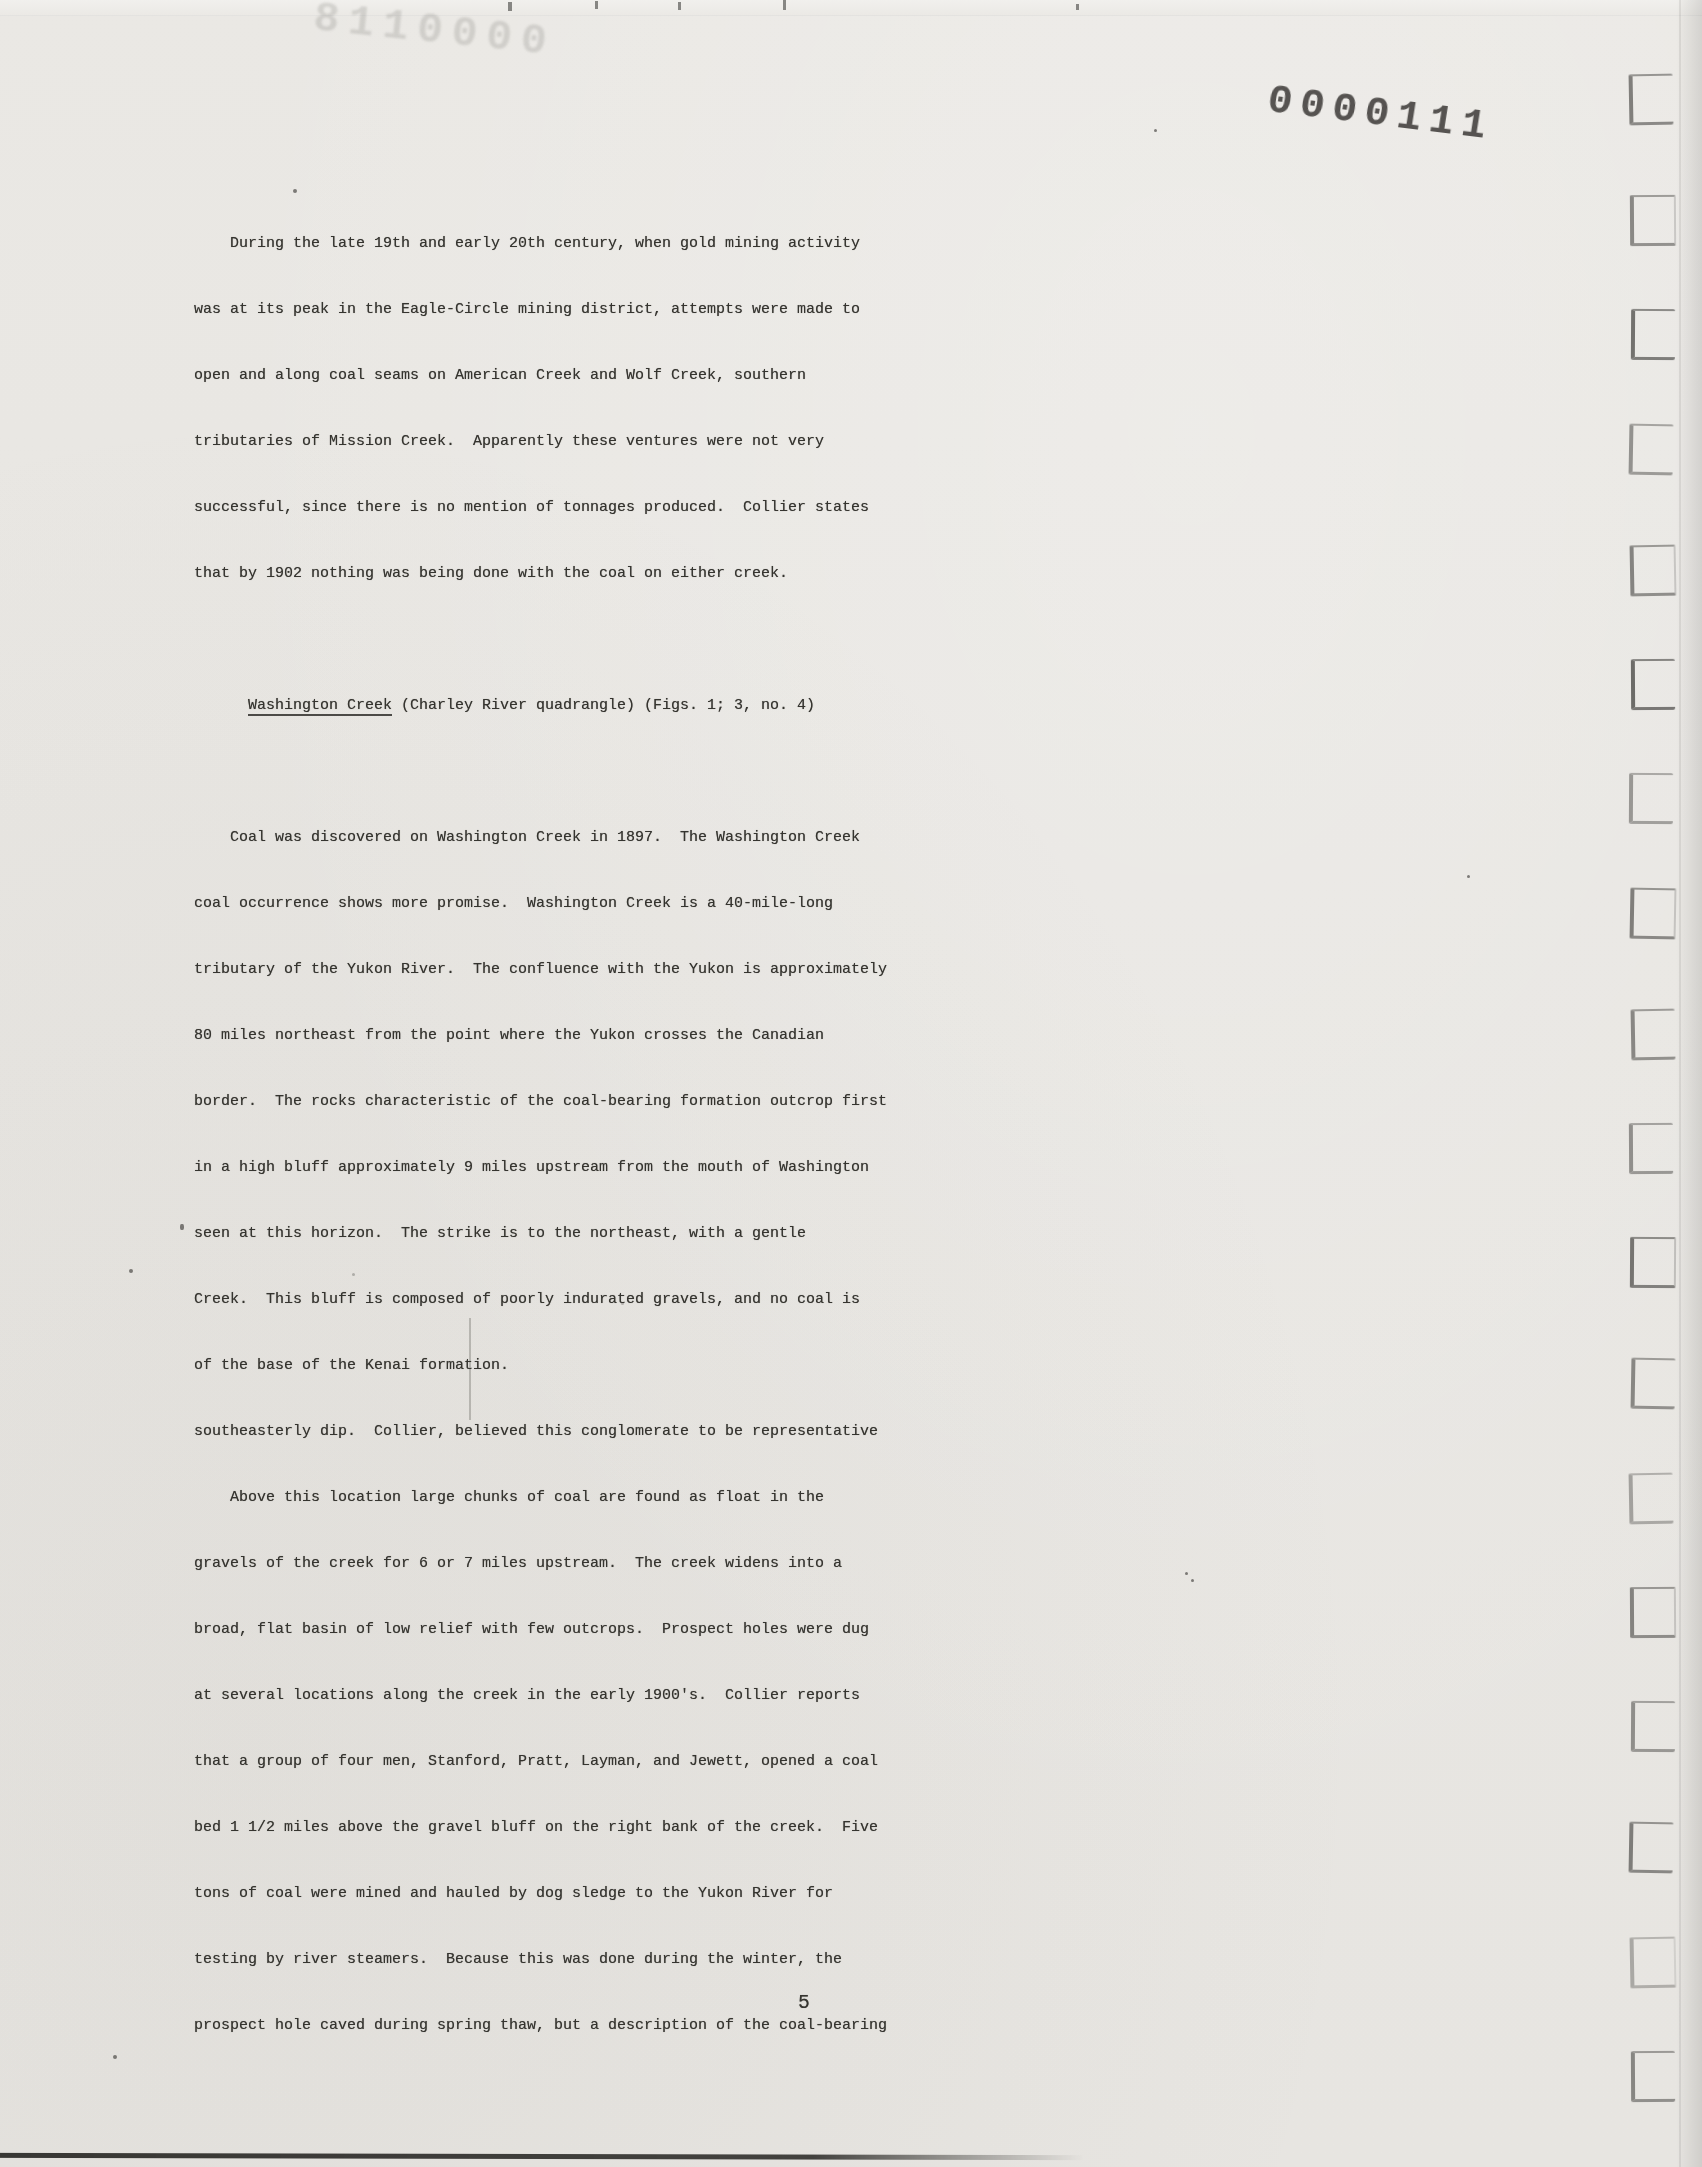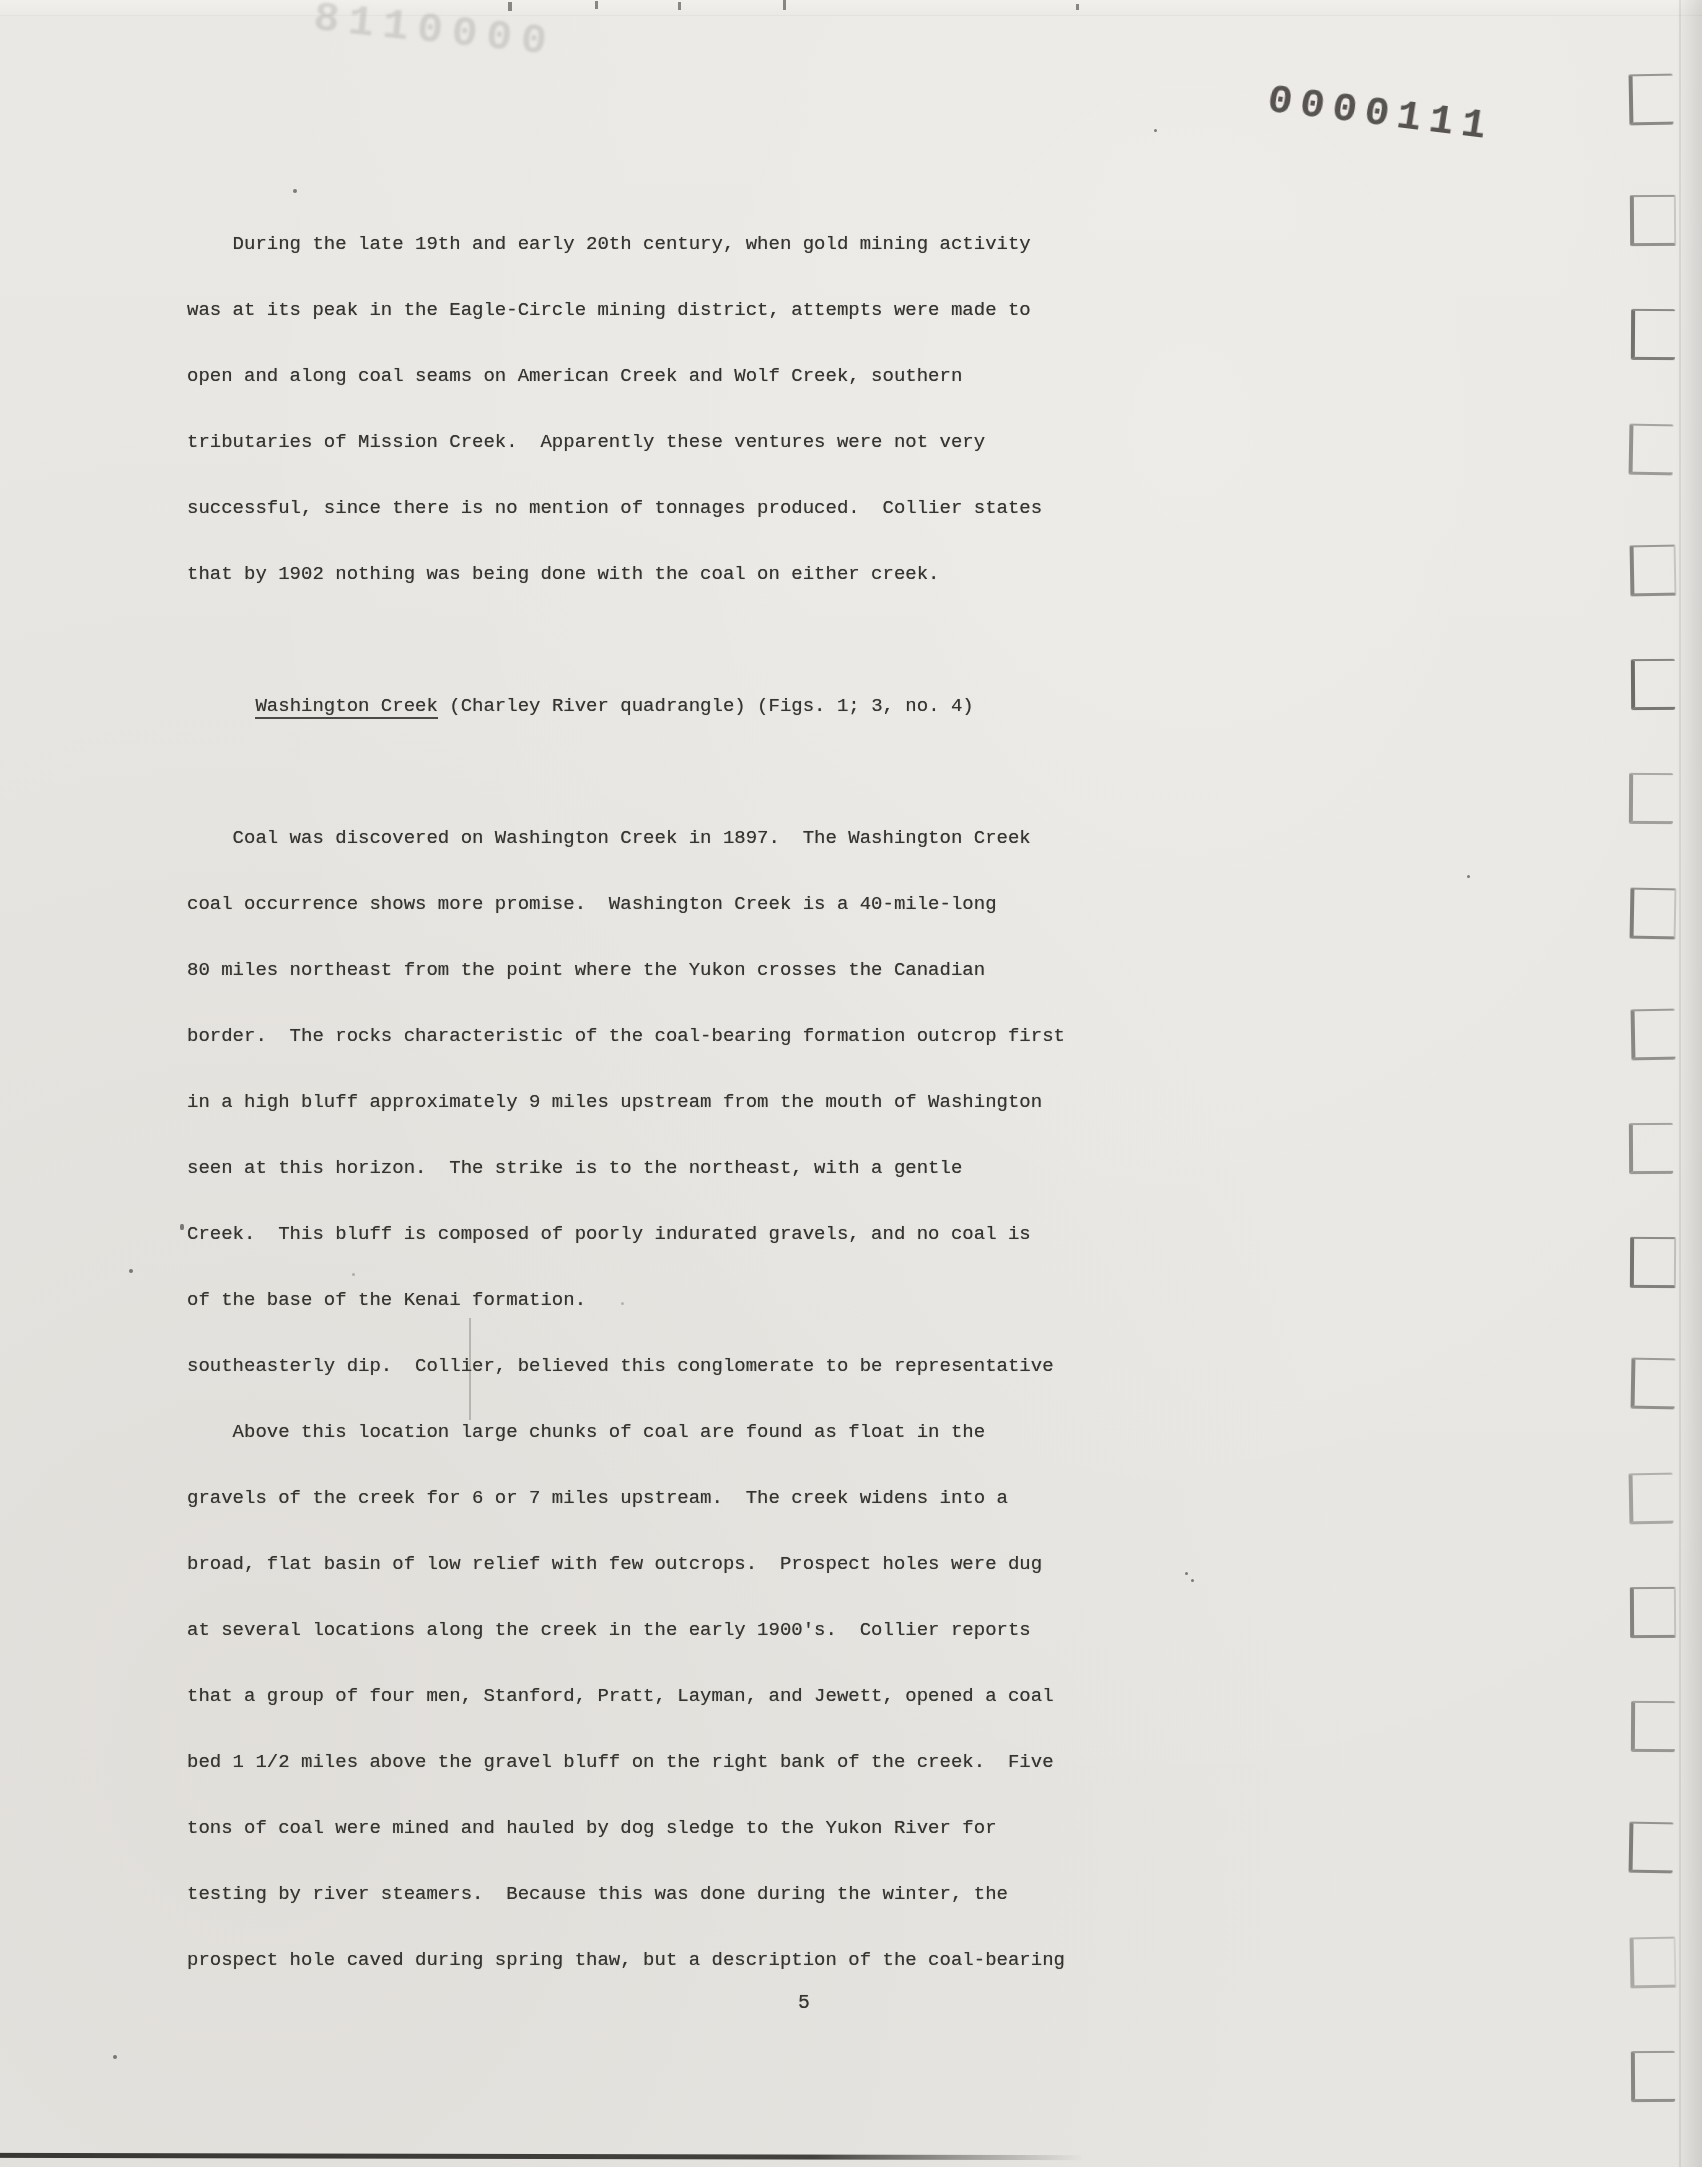"During the late 19th and" .textblock { font-size: 19px -> 15px; left: 187px -> 194px }
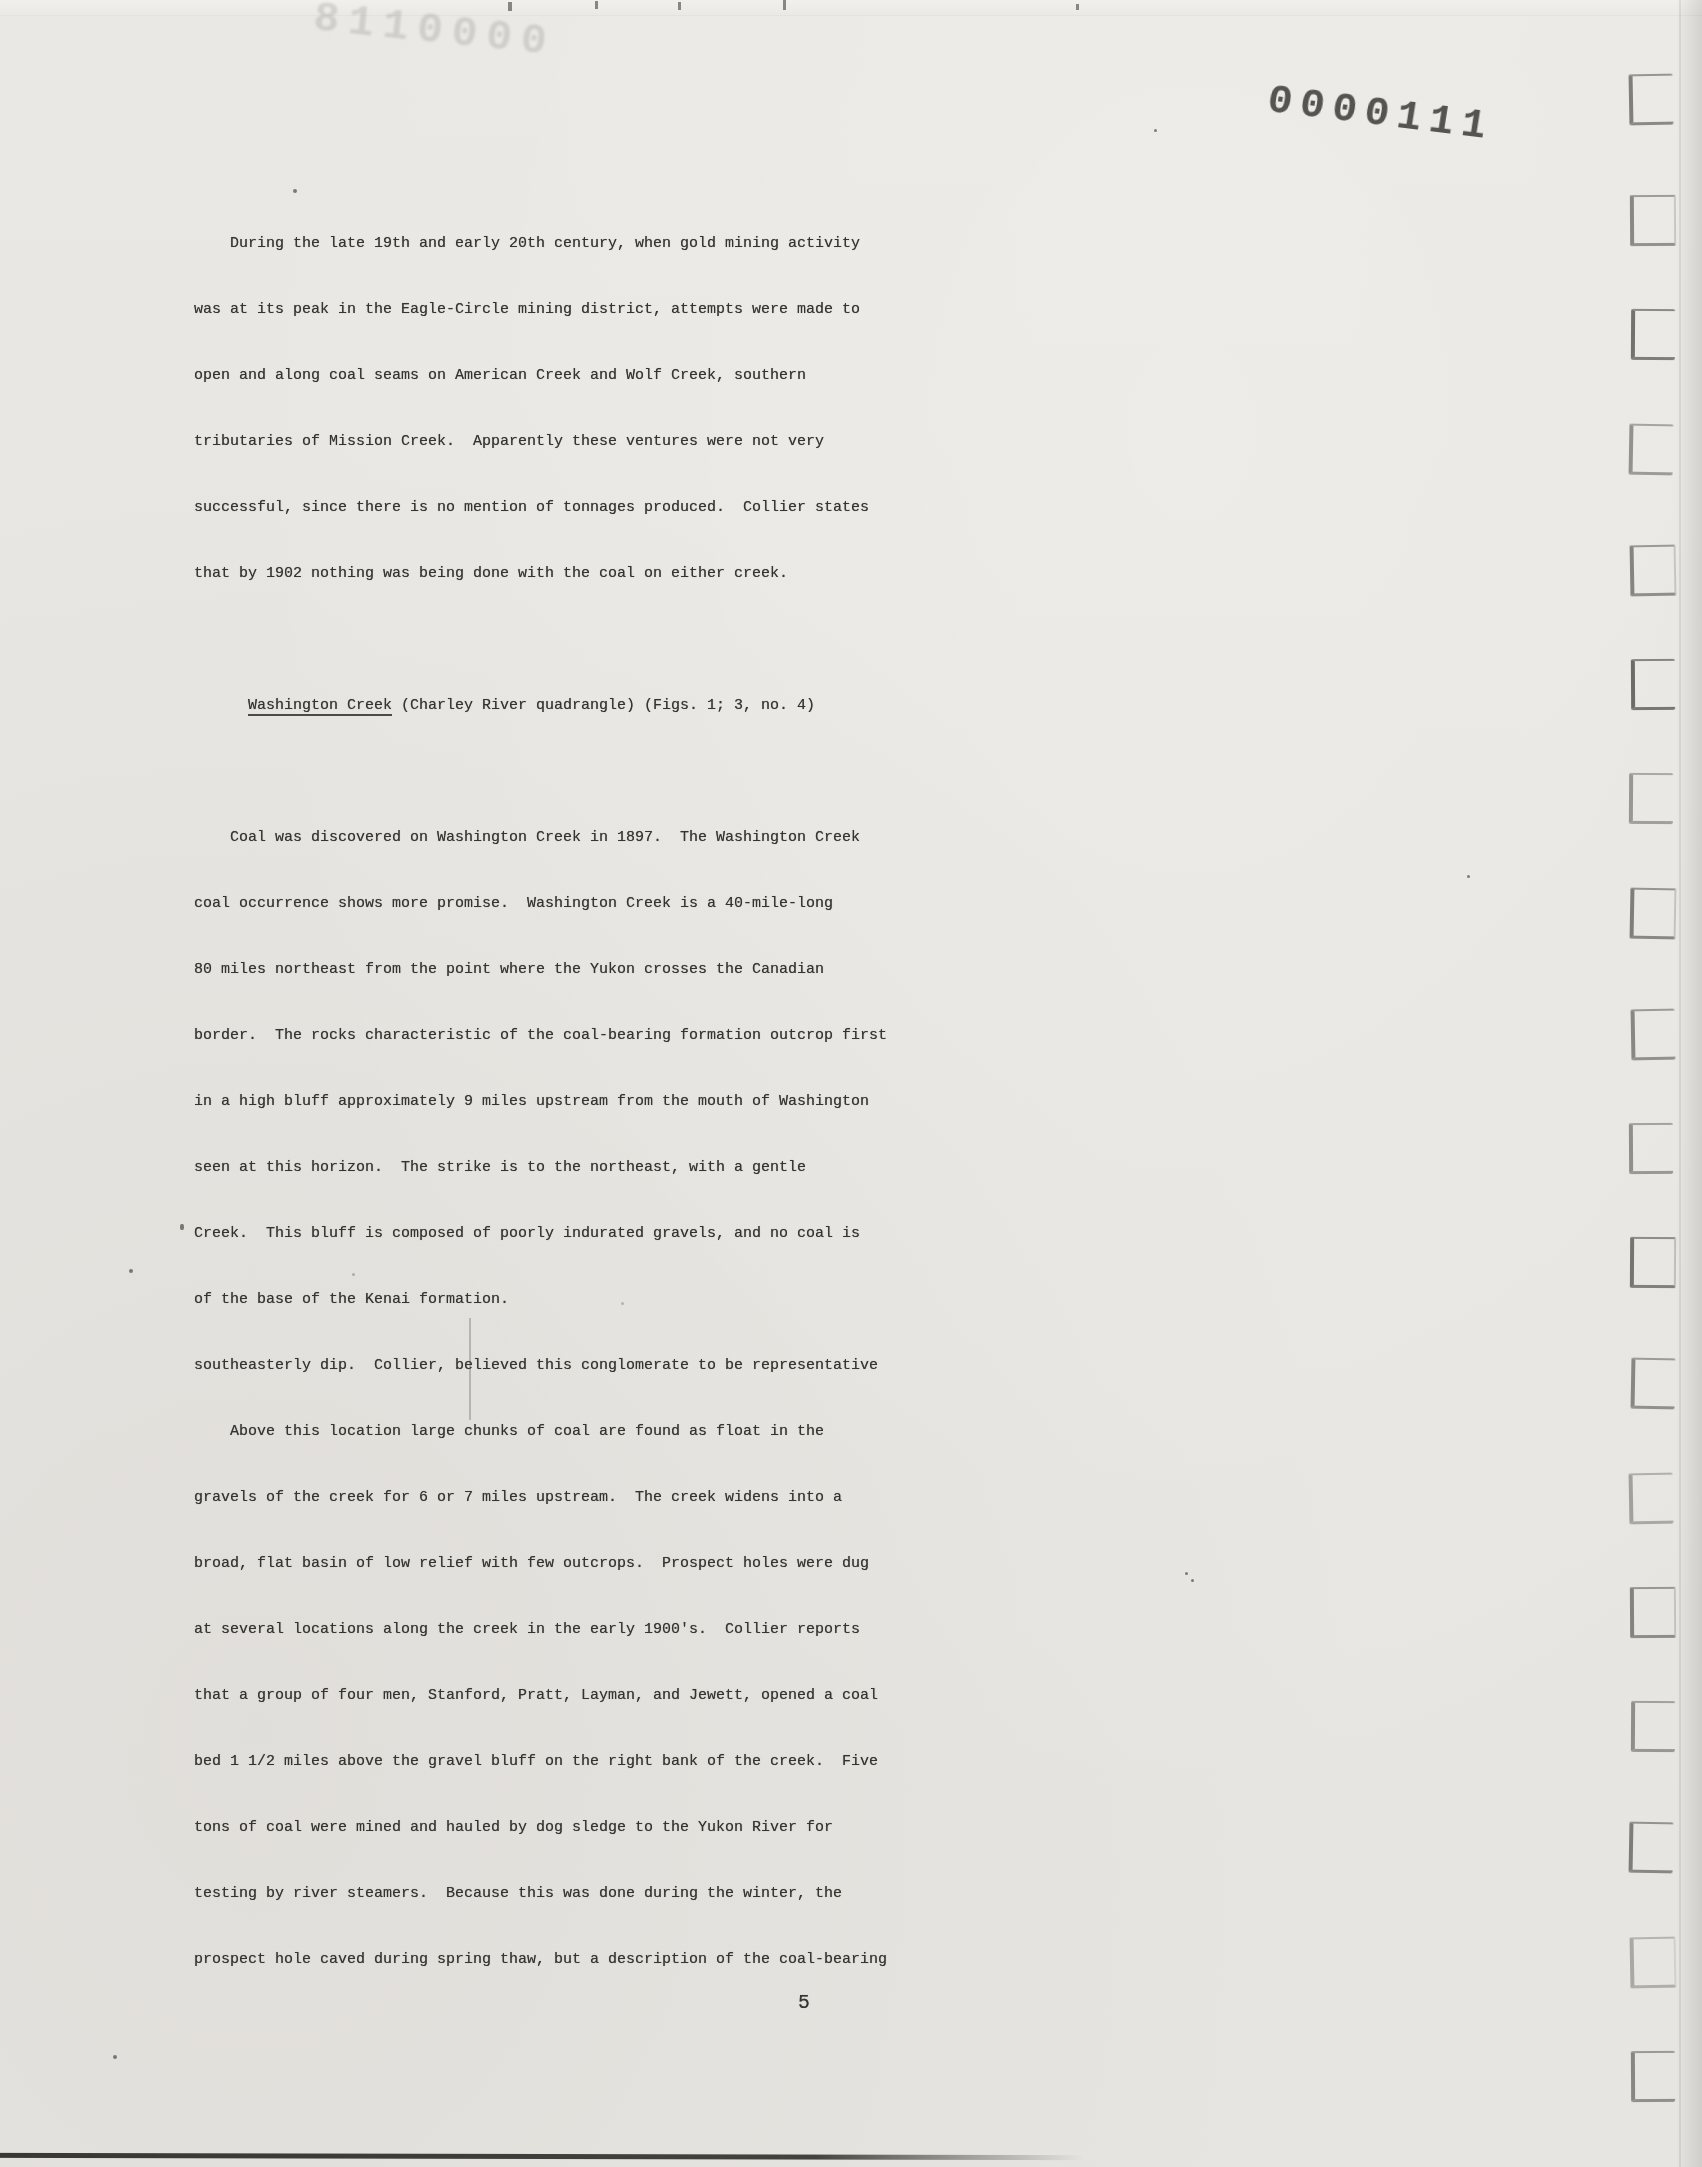"tributary of the Yukon River." div.tline { html: none -> <div>tributary of the Yukon River. The confluence with the Yukon is approximately</div> }
